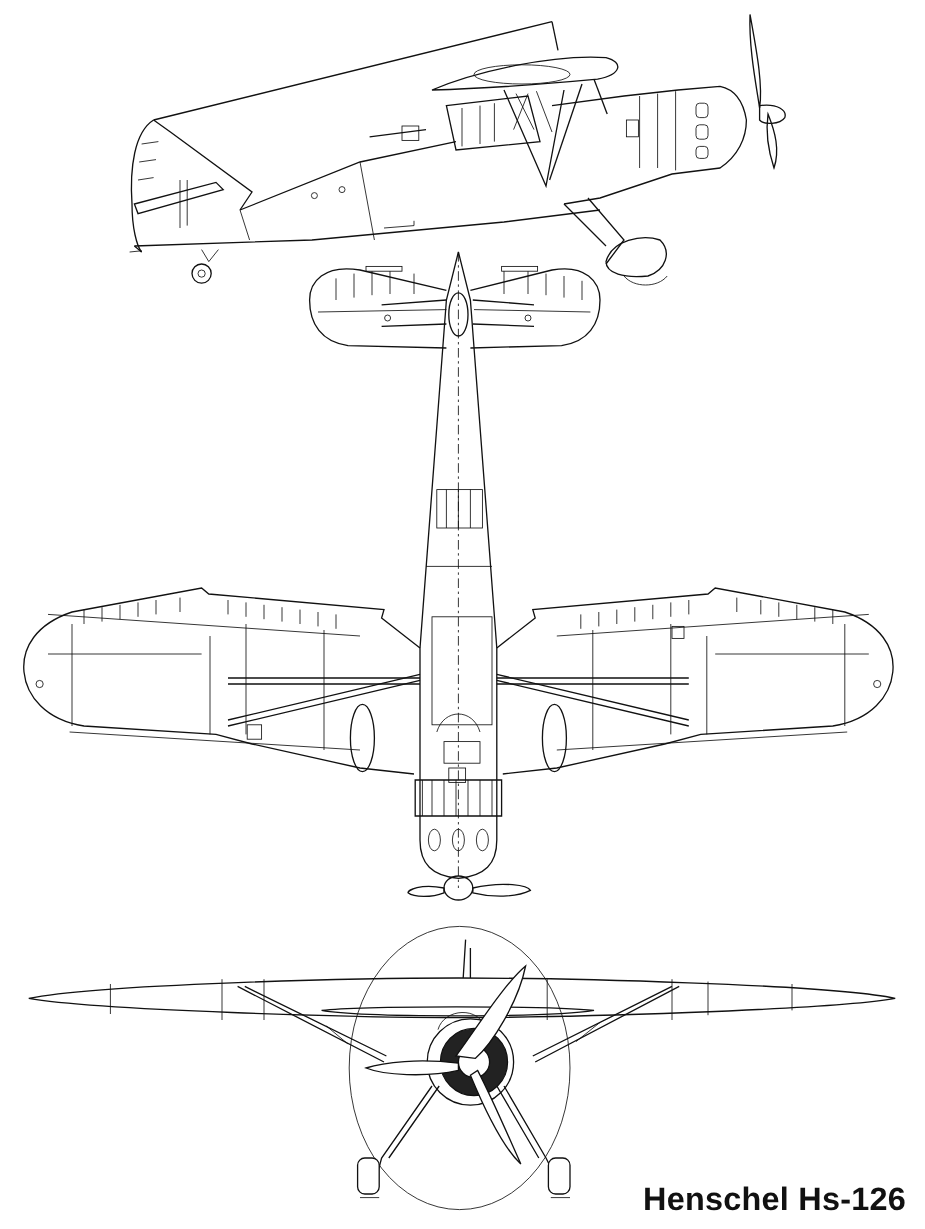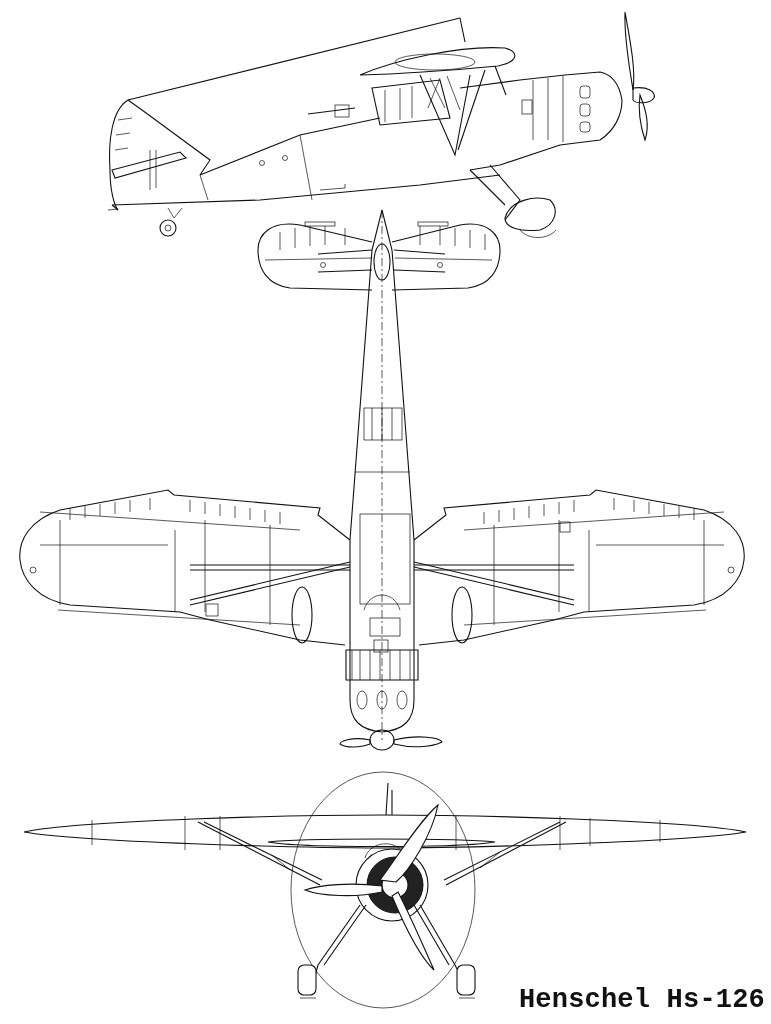"Henschel Hs-126" .title { font-family: Liberation Mono, monospace -> Liberation Sans, sans-serif; right: 6px -> 16px }
